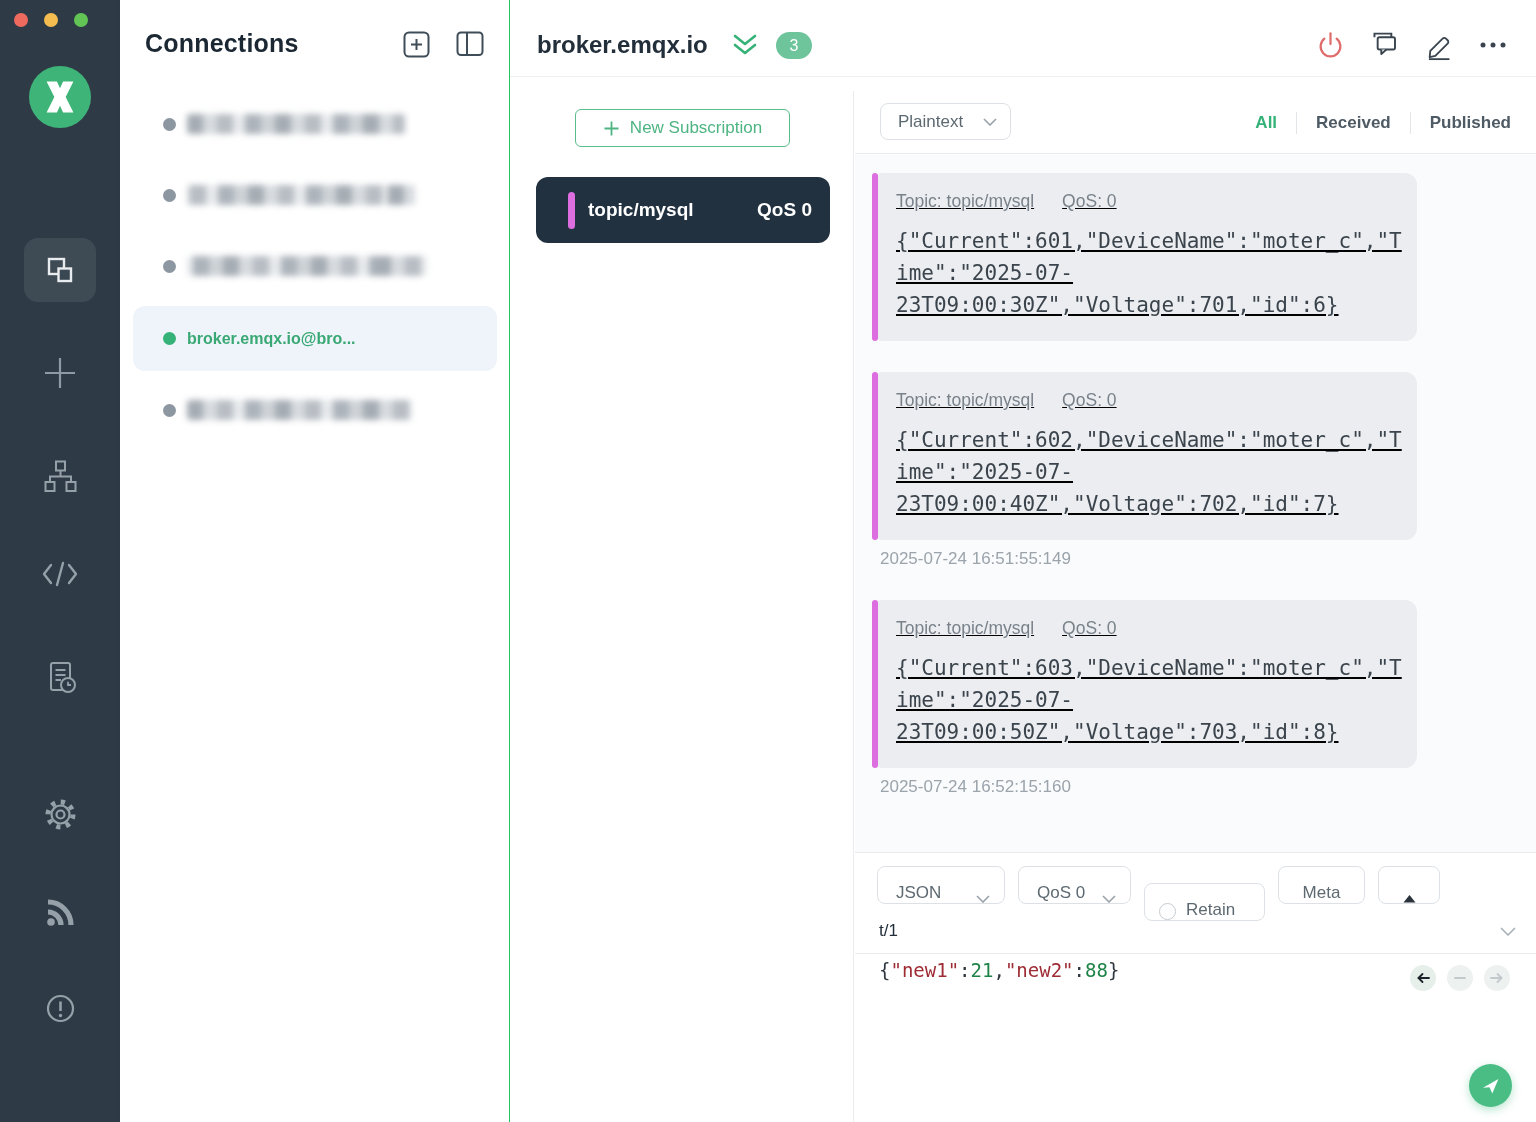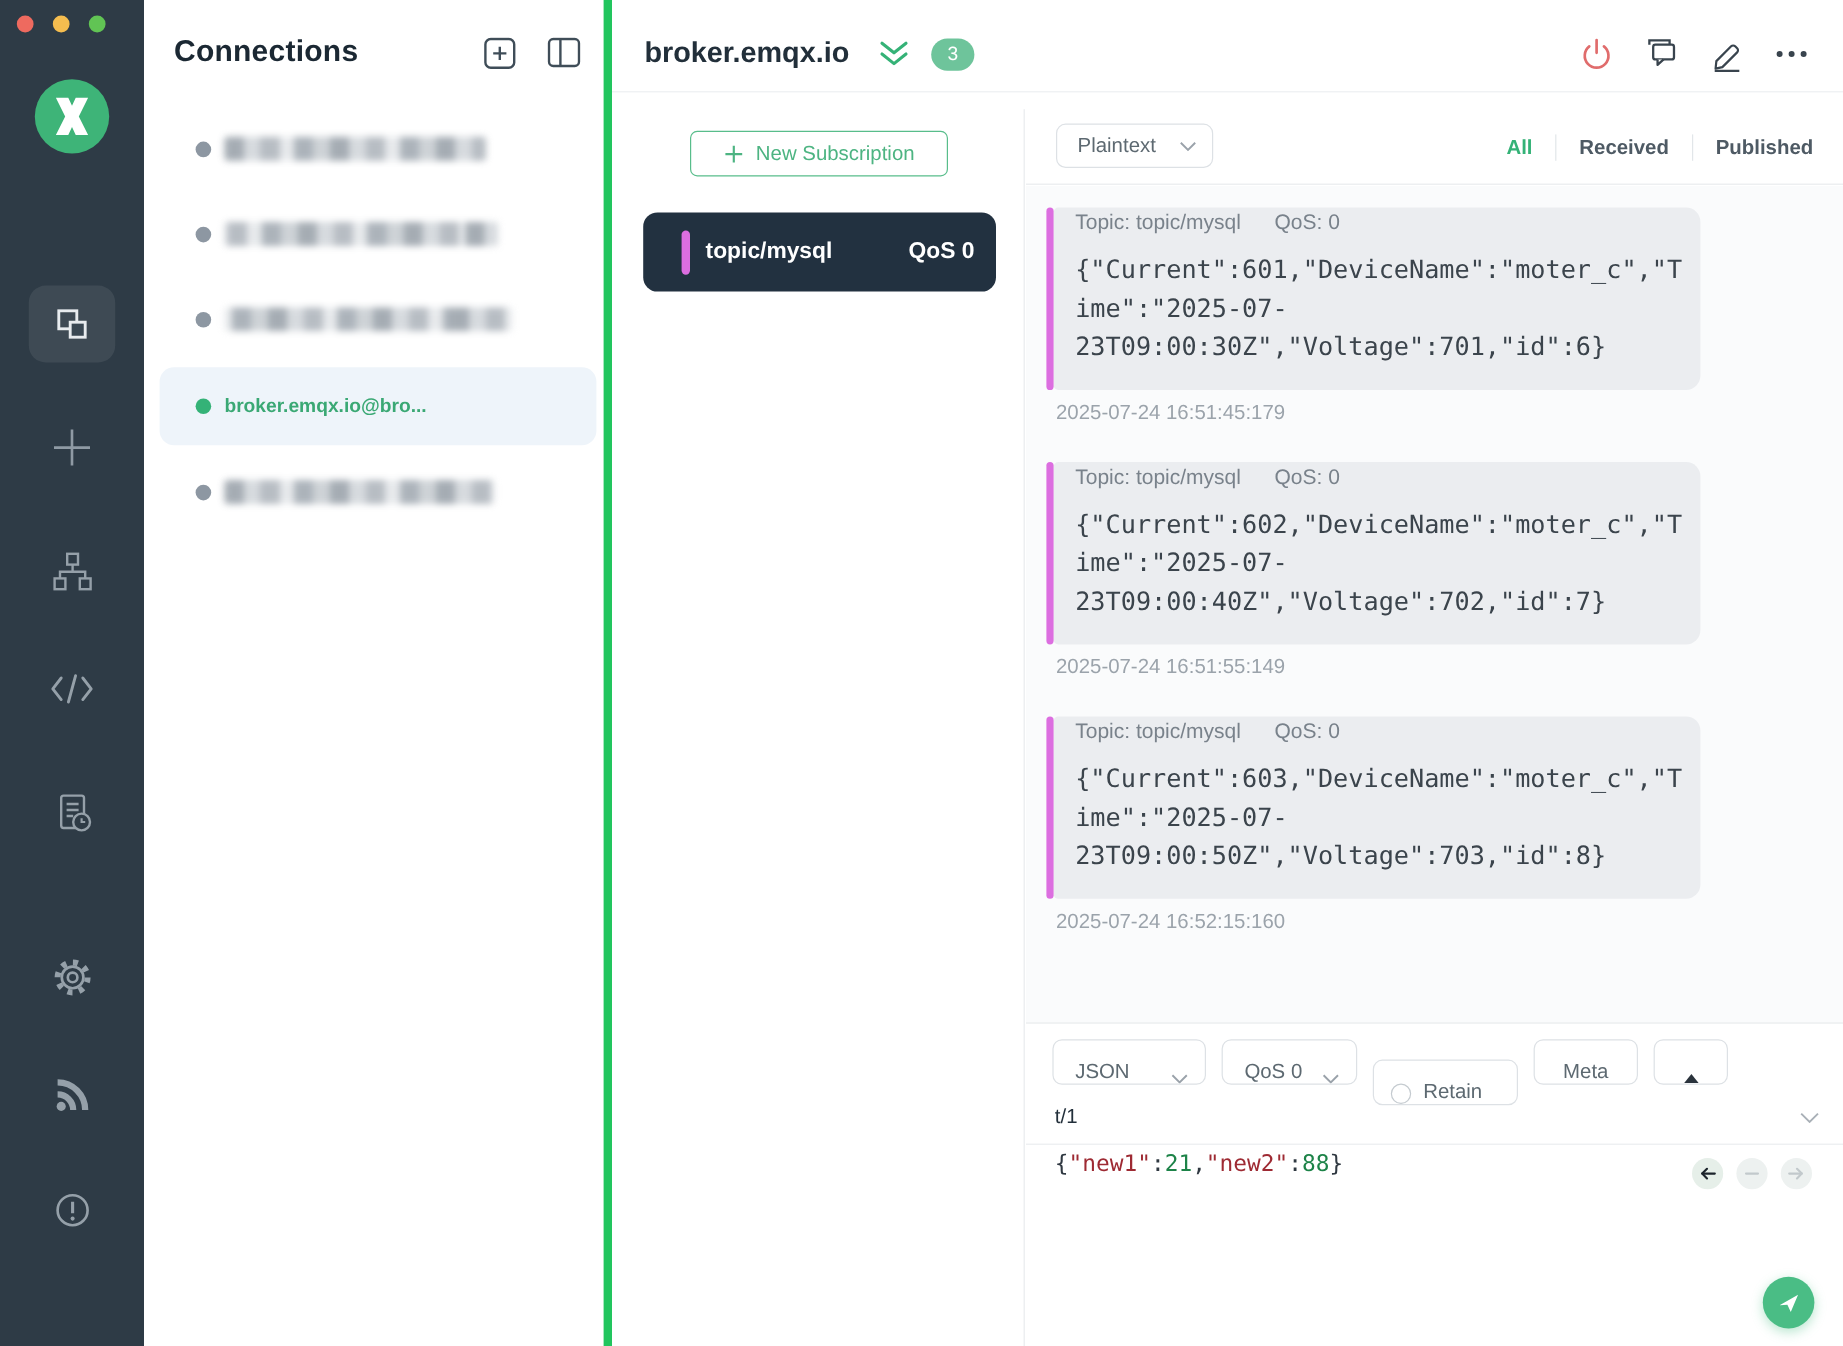"Connections" .conn { border-right: 7px solid #22c55e -> 1px solid #22c55e }
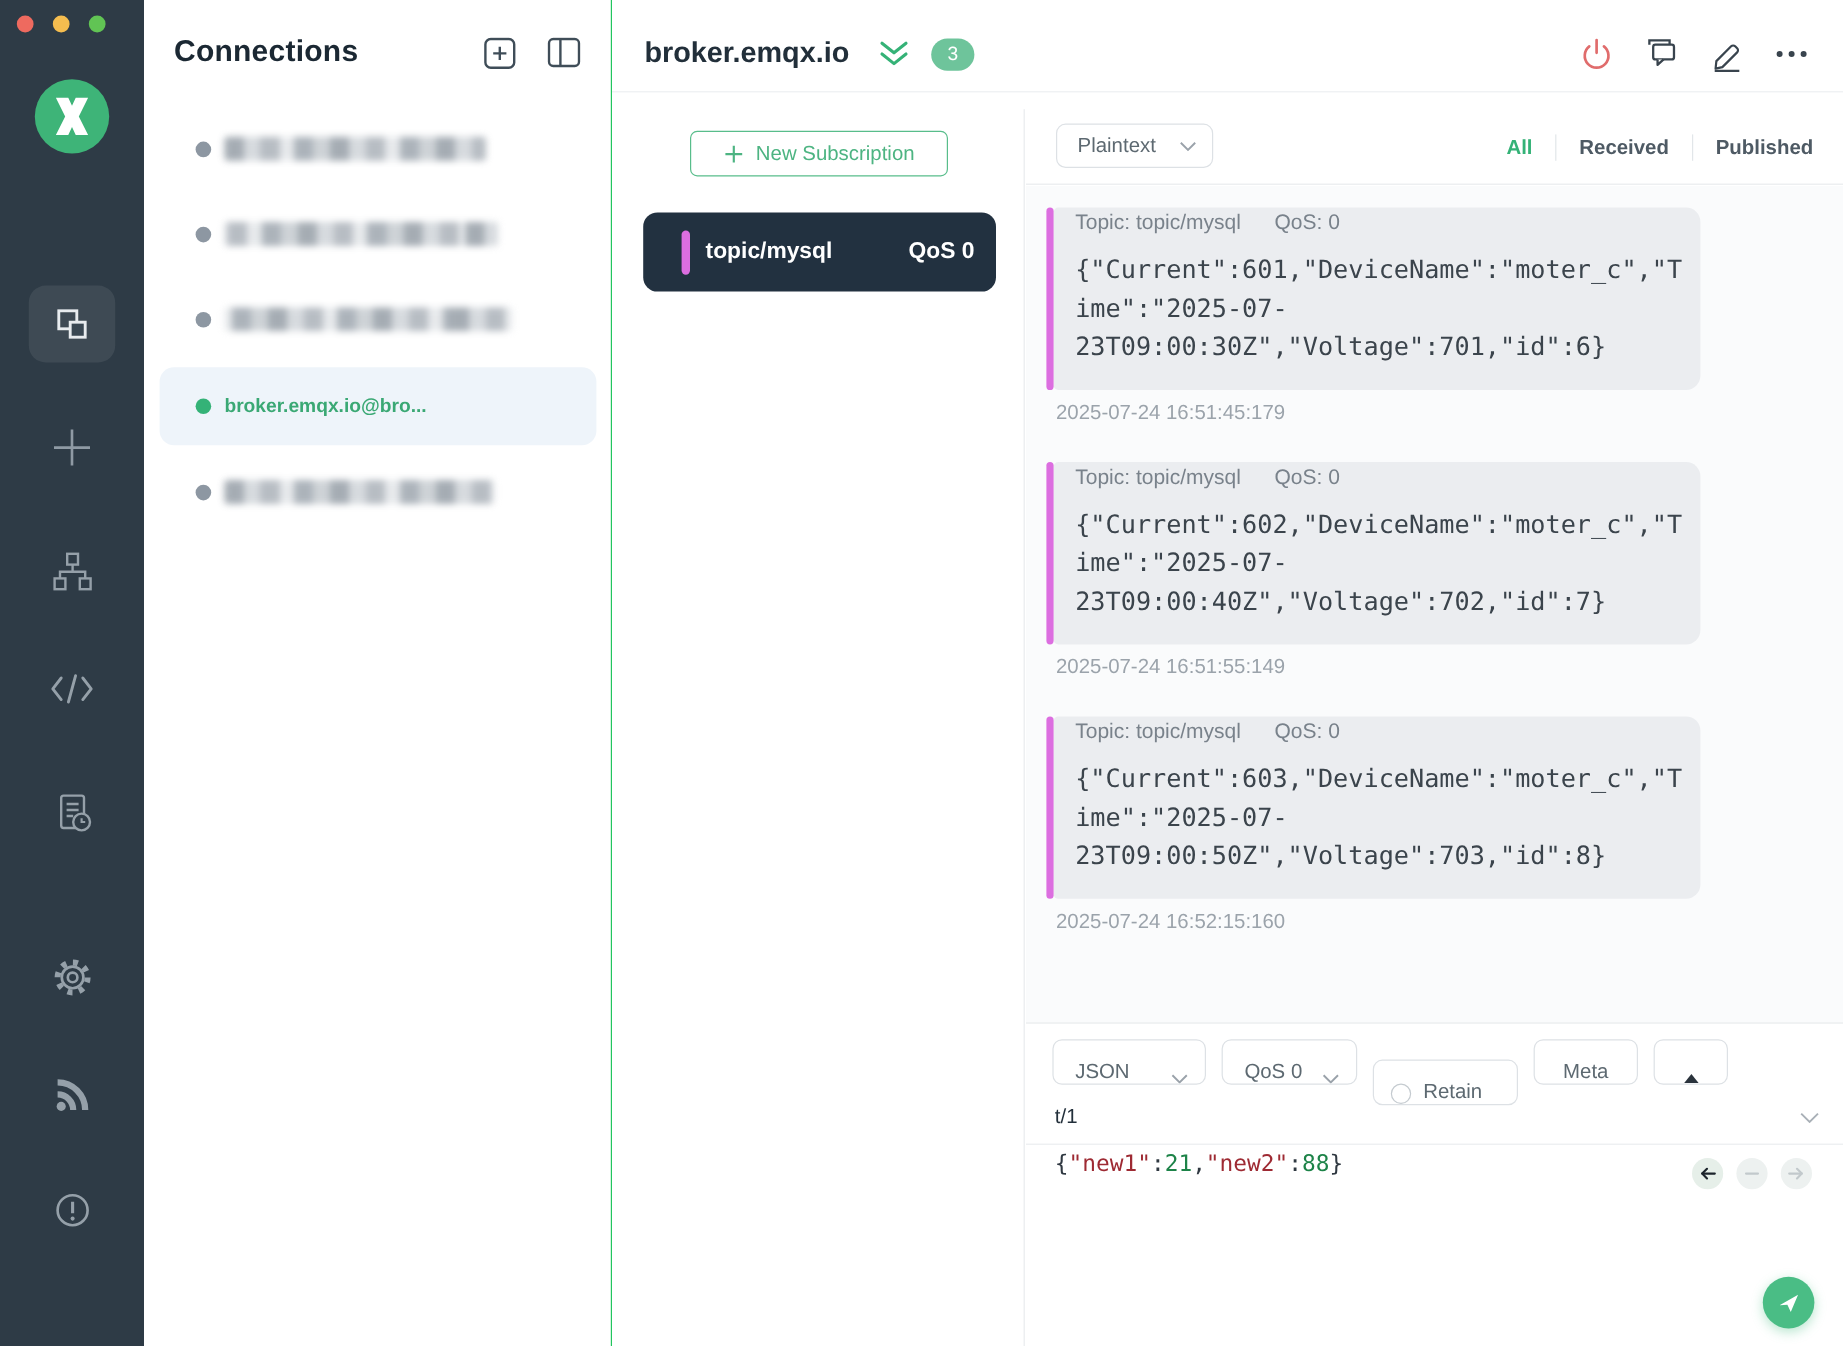"Topic: topic/mysql QoS: 0" .msg-body { padding: 2px 12px 20px 18px -> 18px 12px 20px 18px; text-decoration: none -> underline }
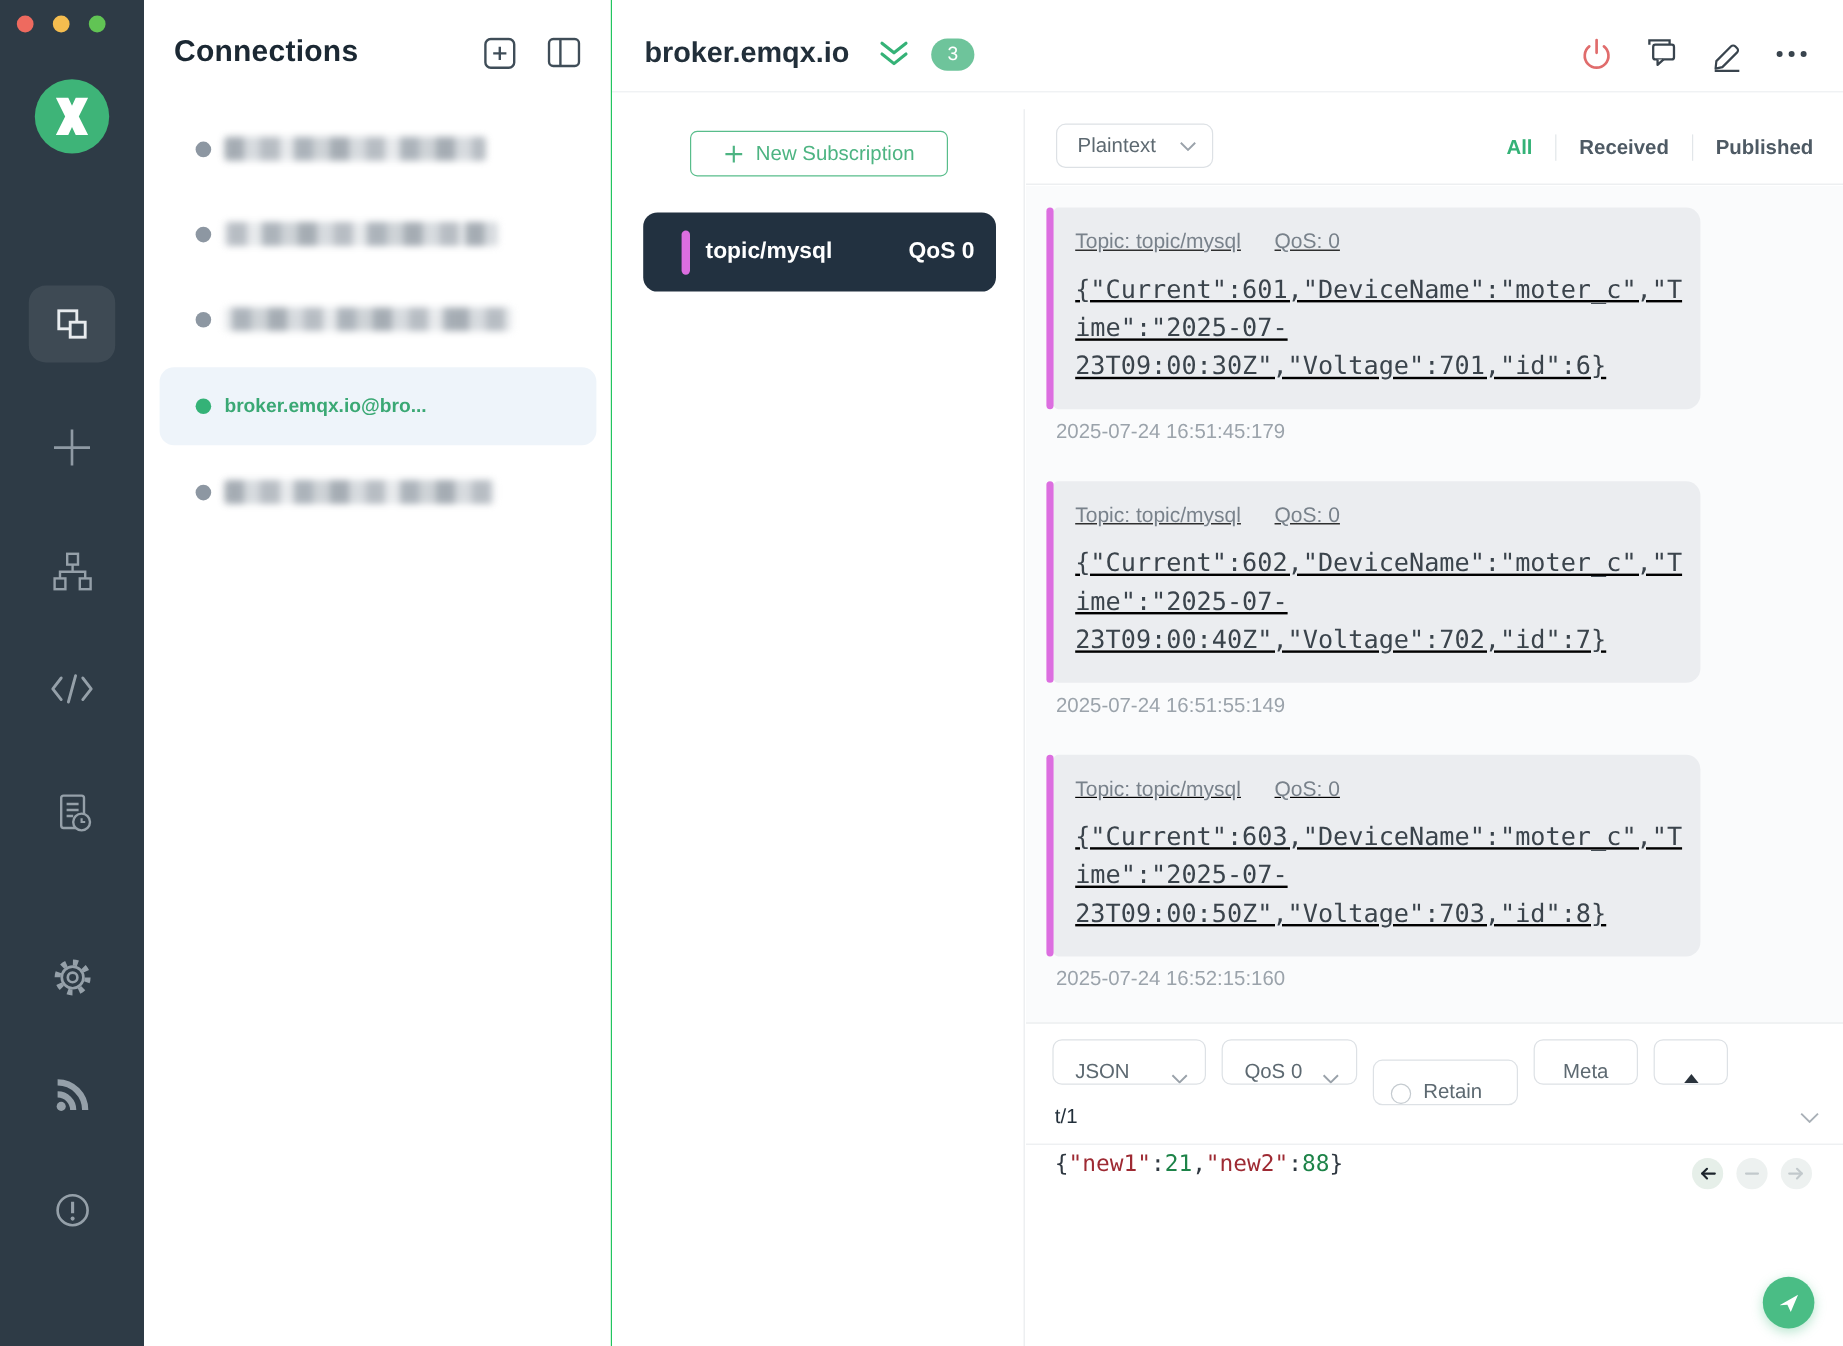"2025-07-24 16:51:45:179" div.msg-ts { html: <div>2025-07-24 16:51:45:179</div> -> none }
